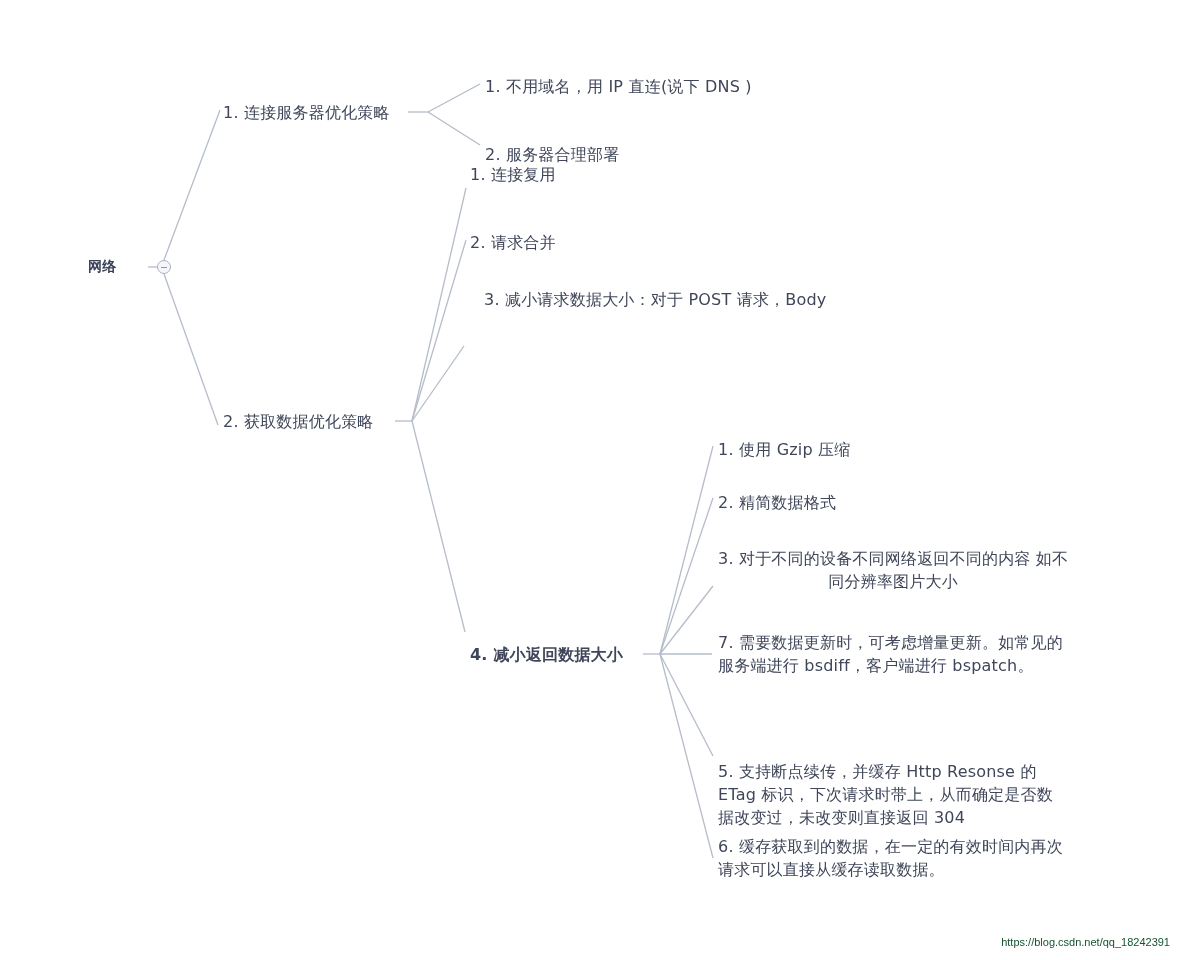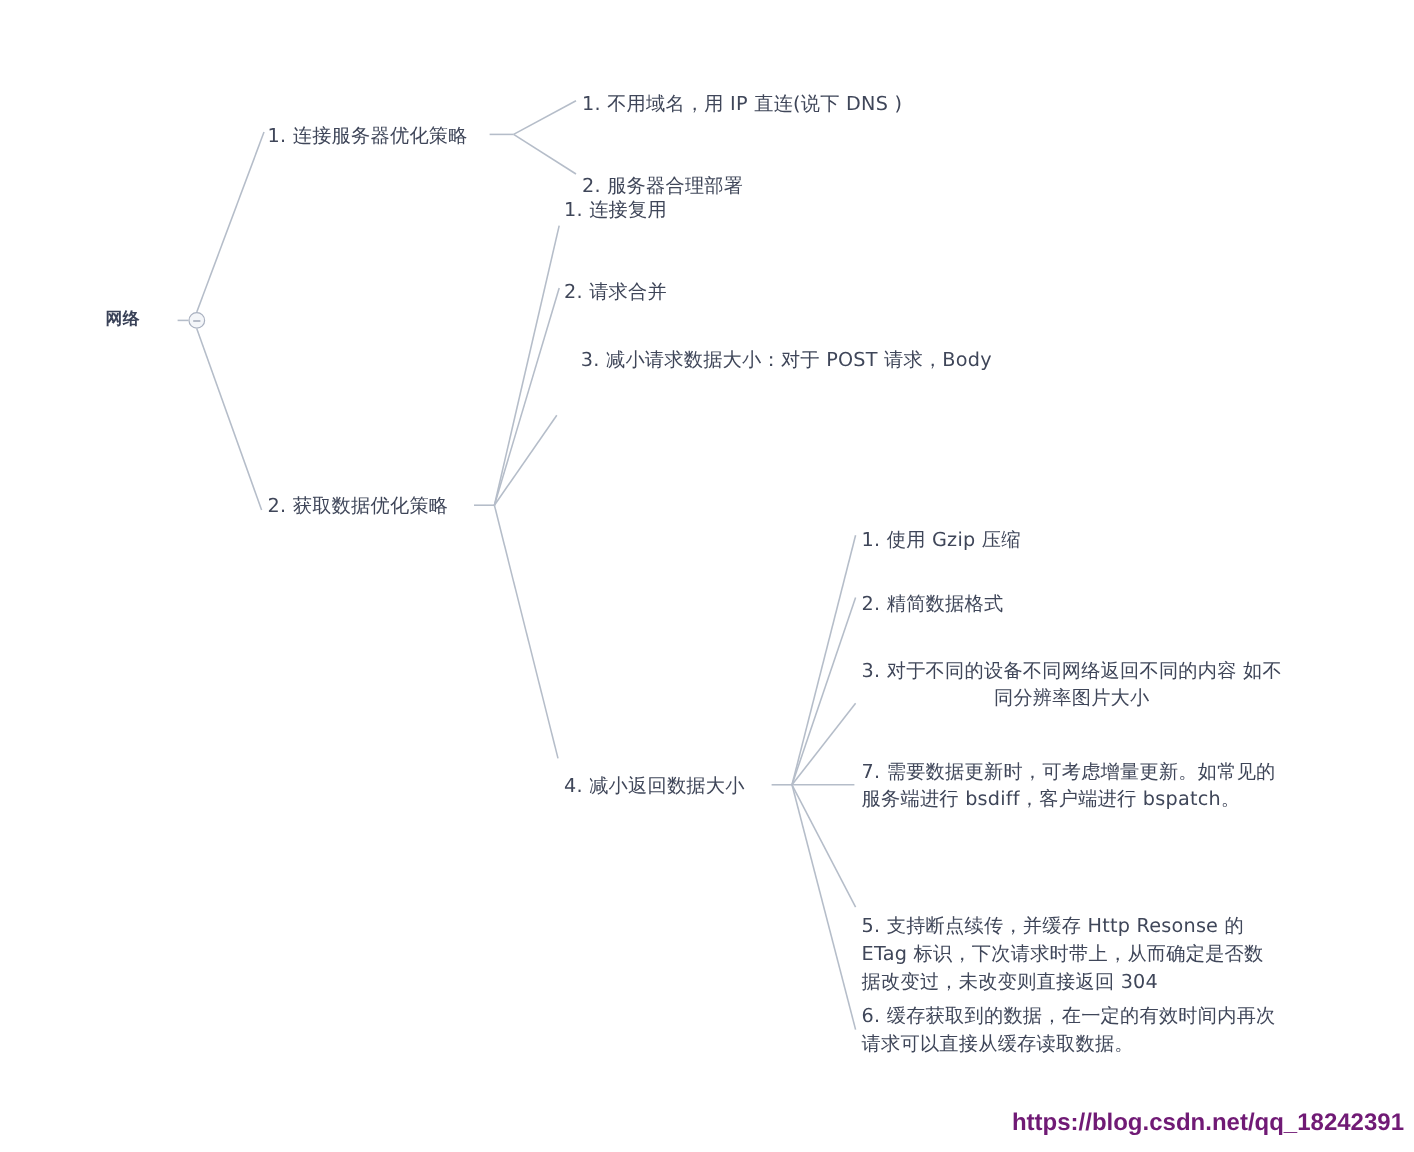"4. 减小返回数据大小" div.node { font-weight: none -> bold }
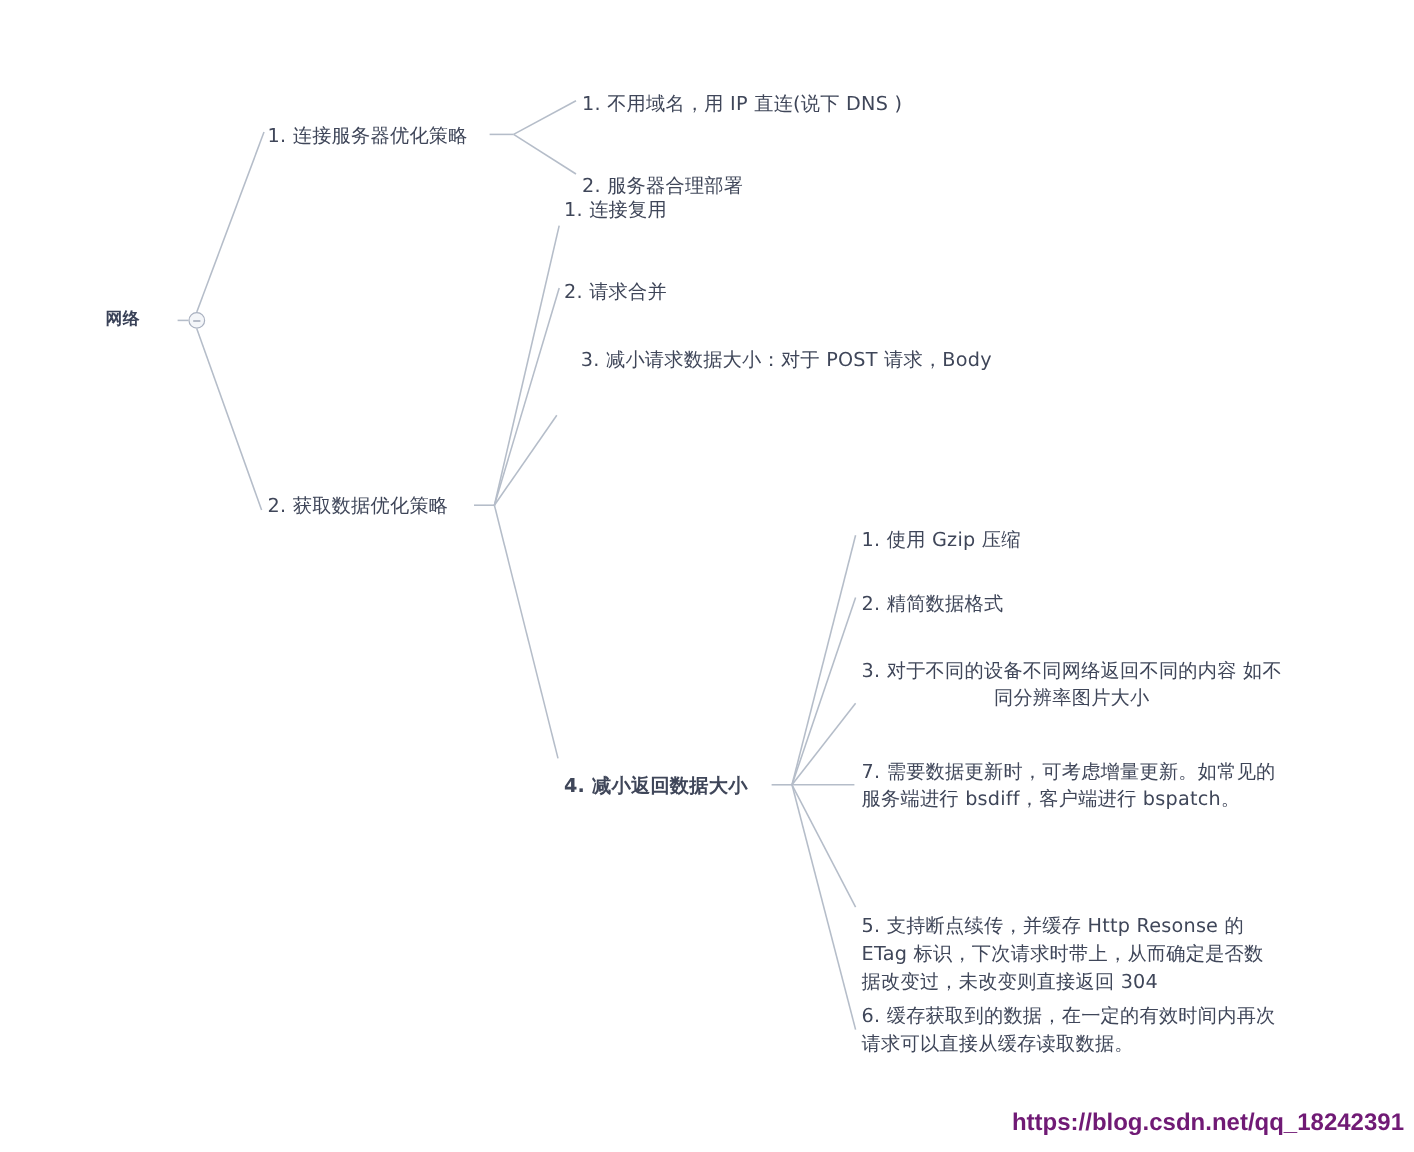"https://blog.csdn.net/qq_18242391" .watermark { color: #701a75 -> #14532d; font-size: 20px -> 11px; font-weight: bold -> none }
